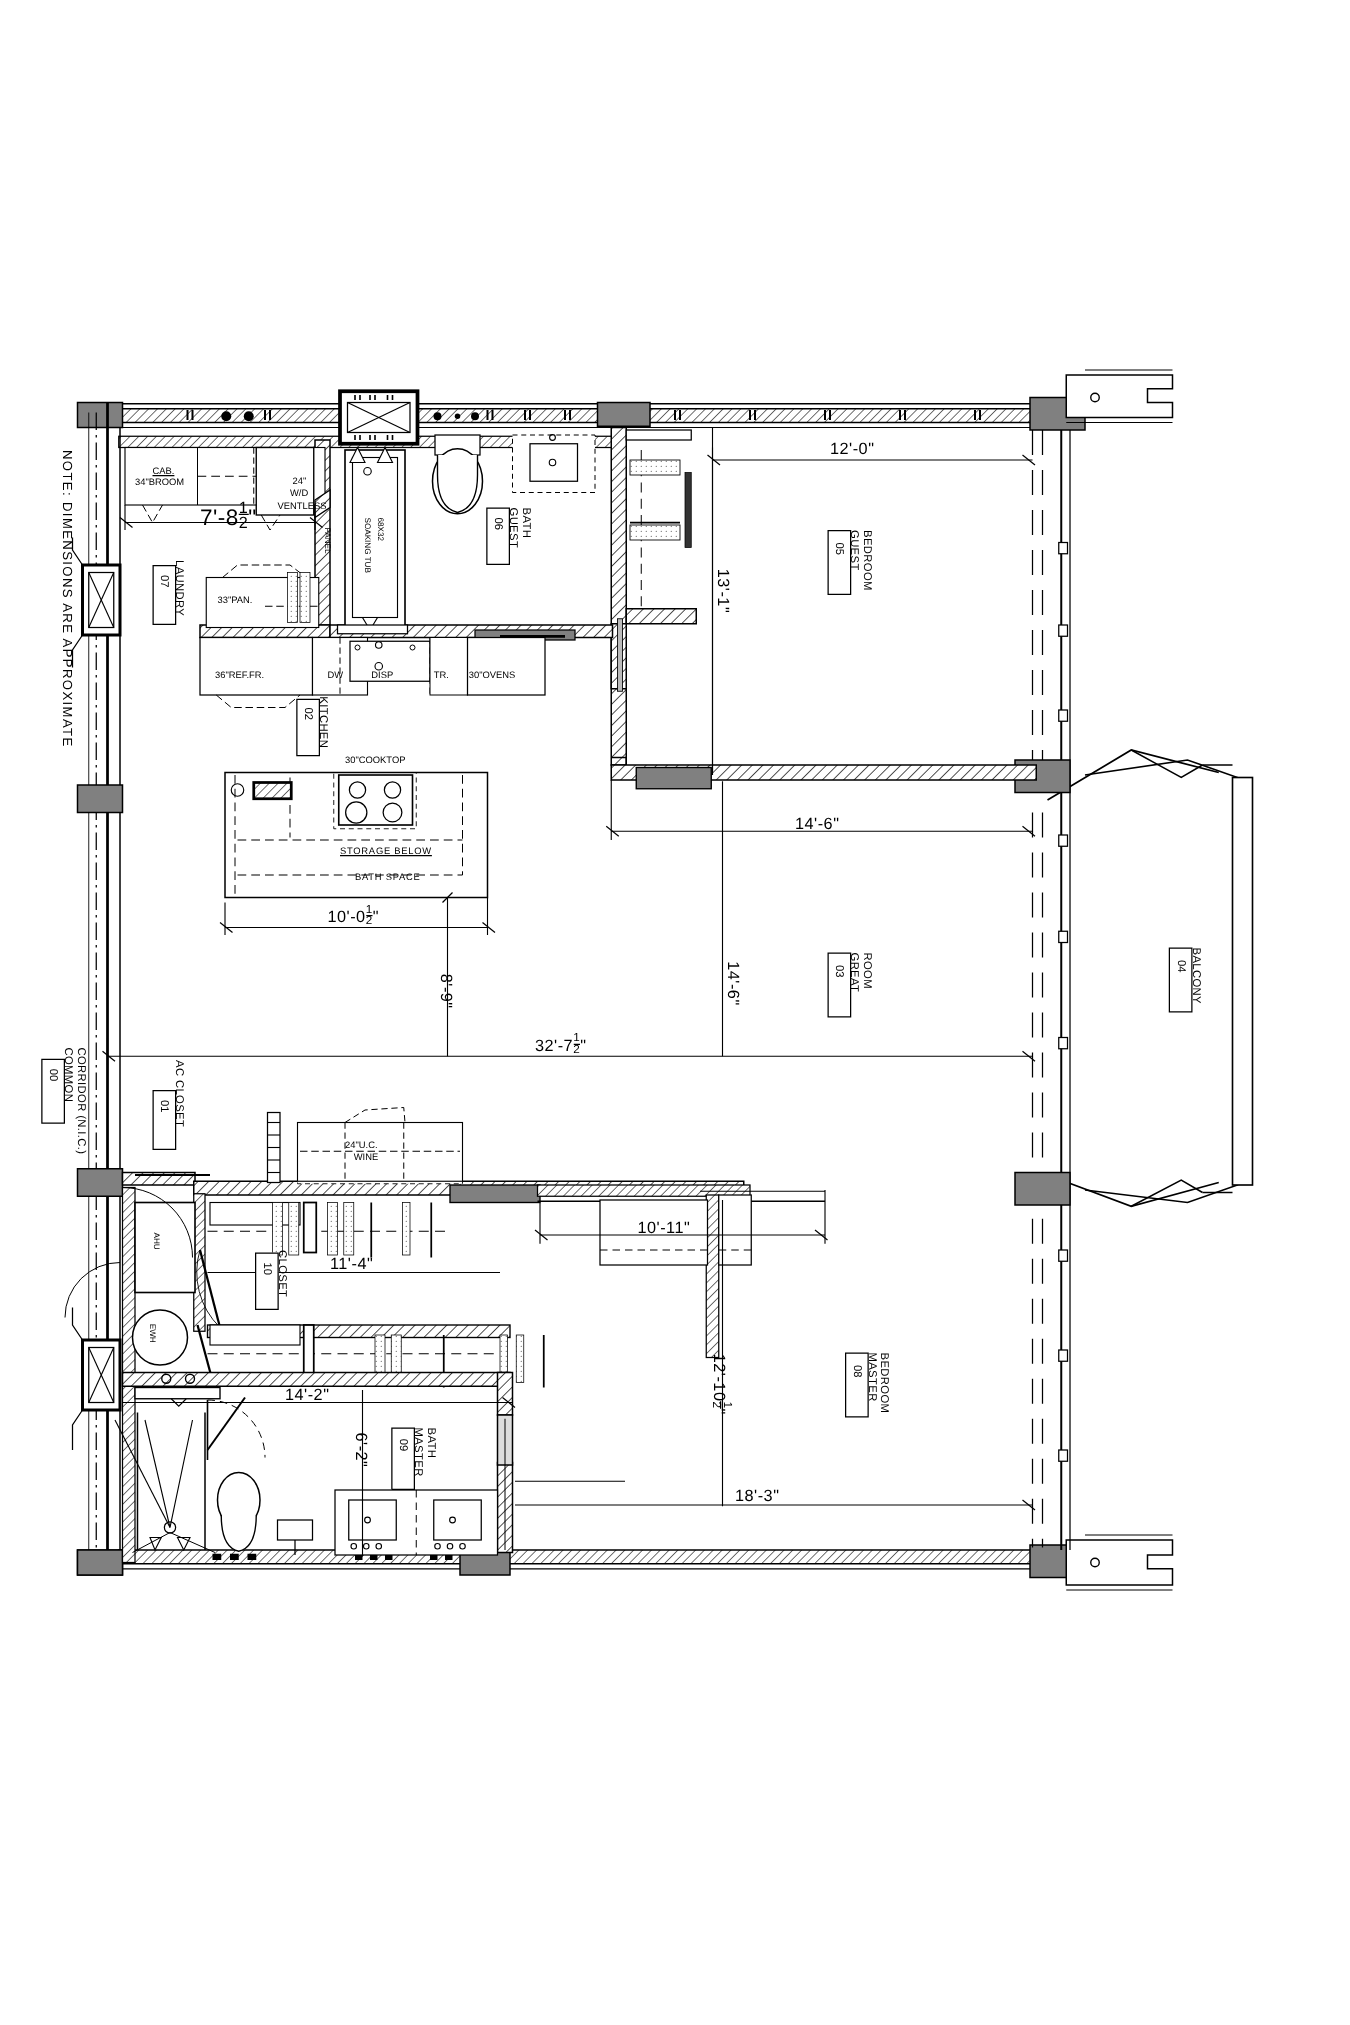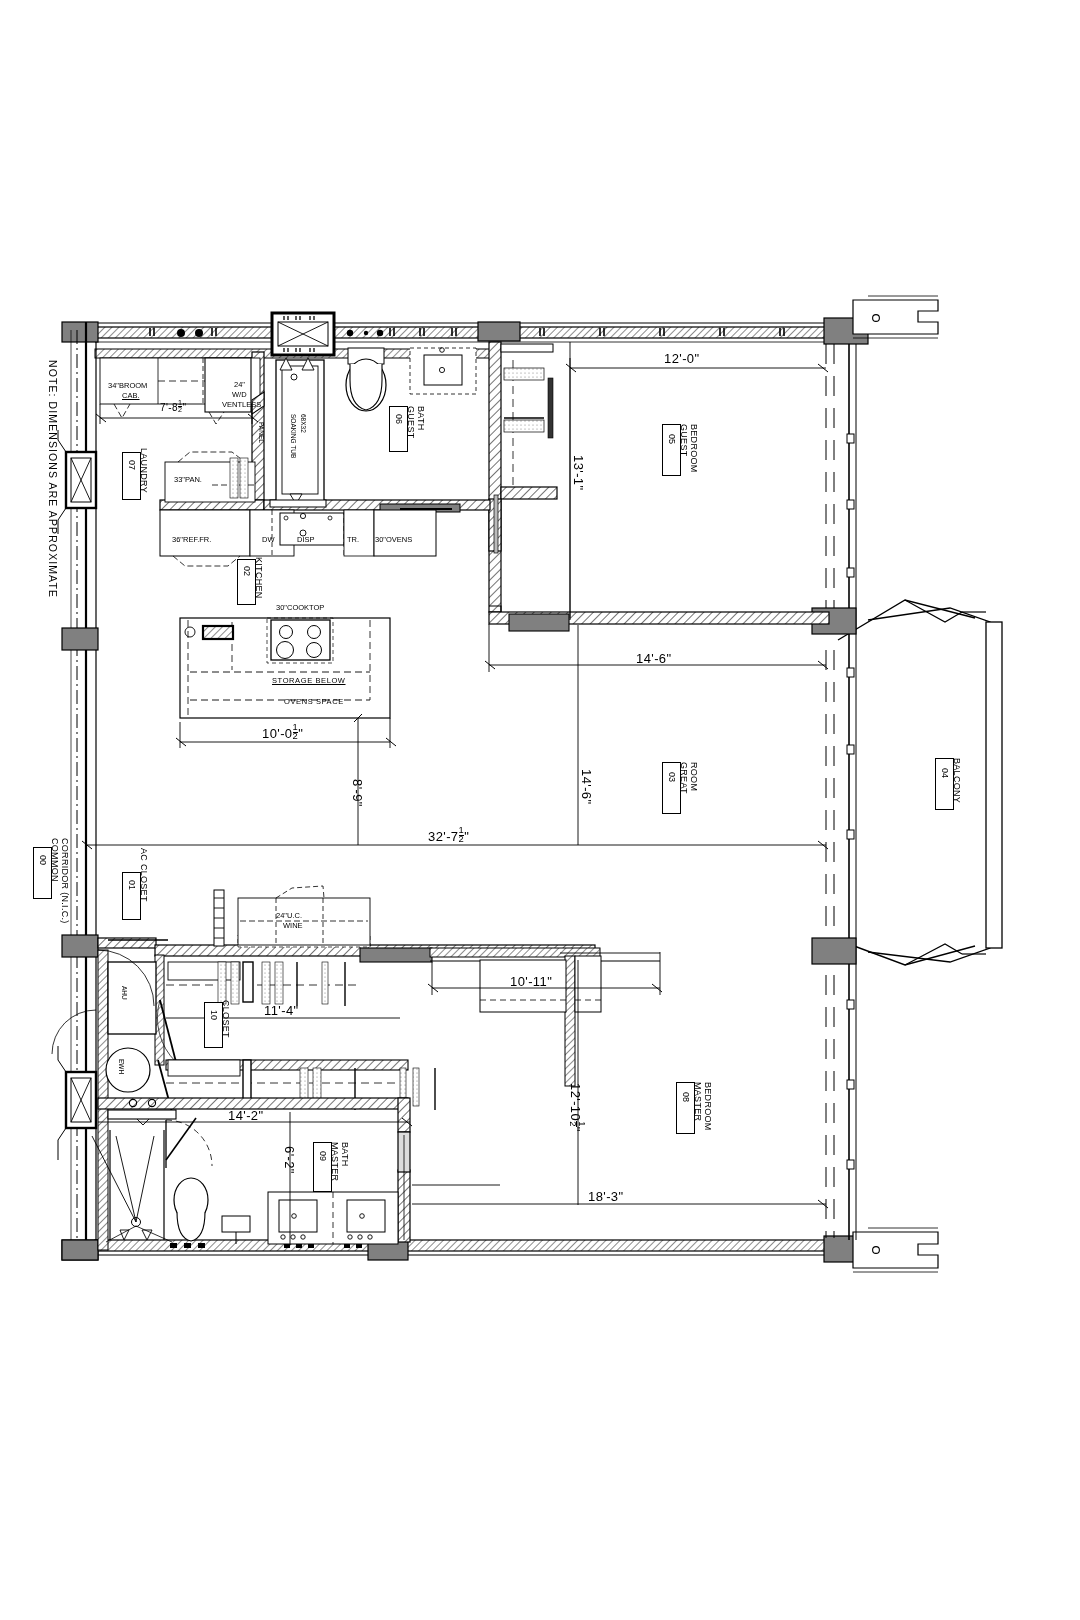"CAB." div.lbl { top: 391px -> 372px }
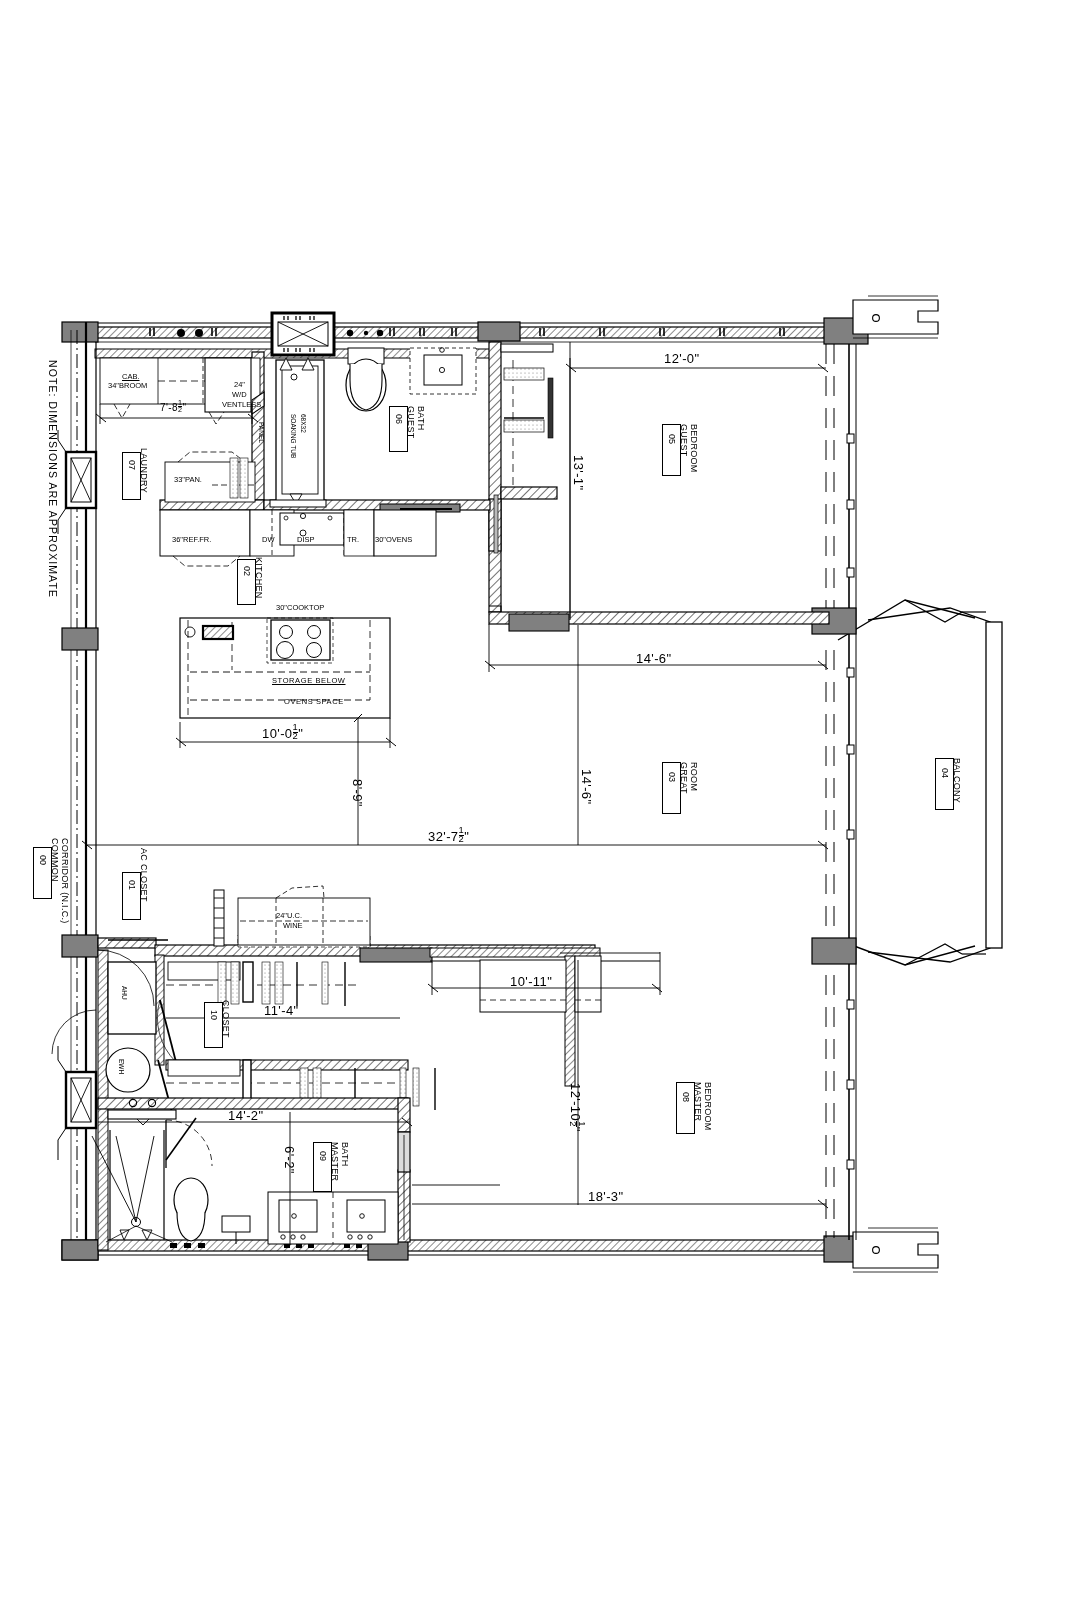"7'-8" div.dimtxt { font-size: 10px -> 18px }
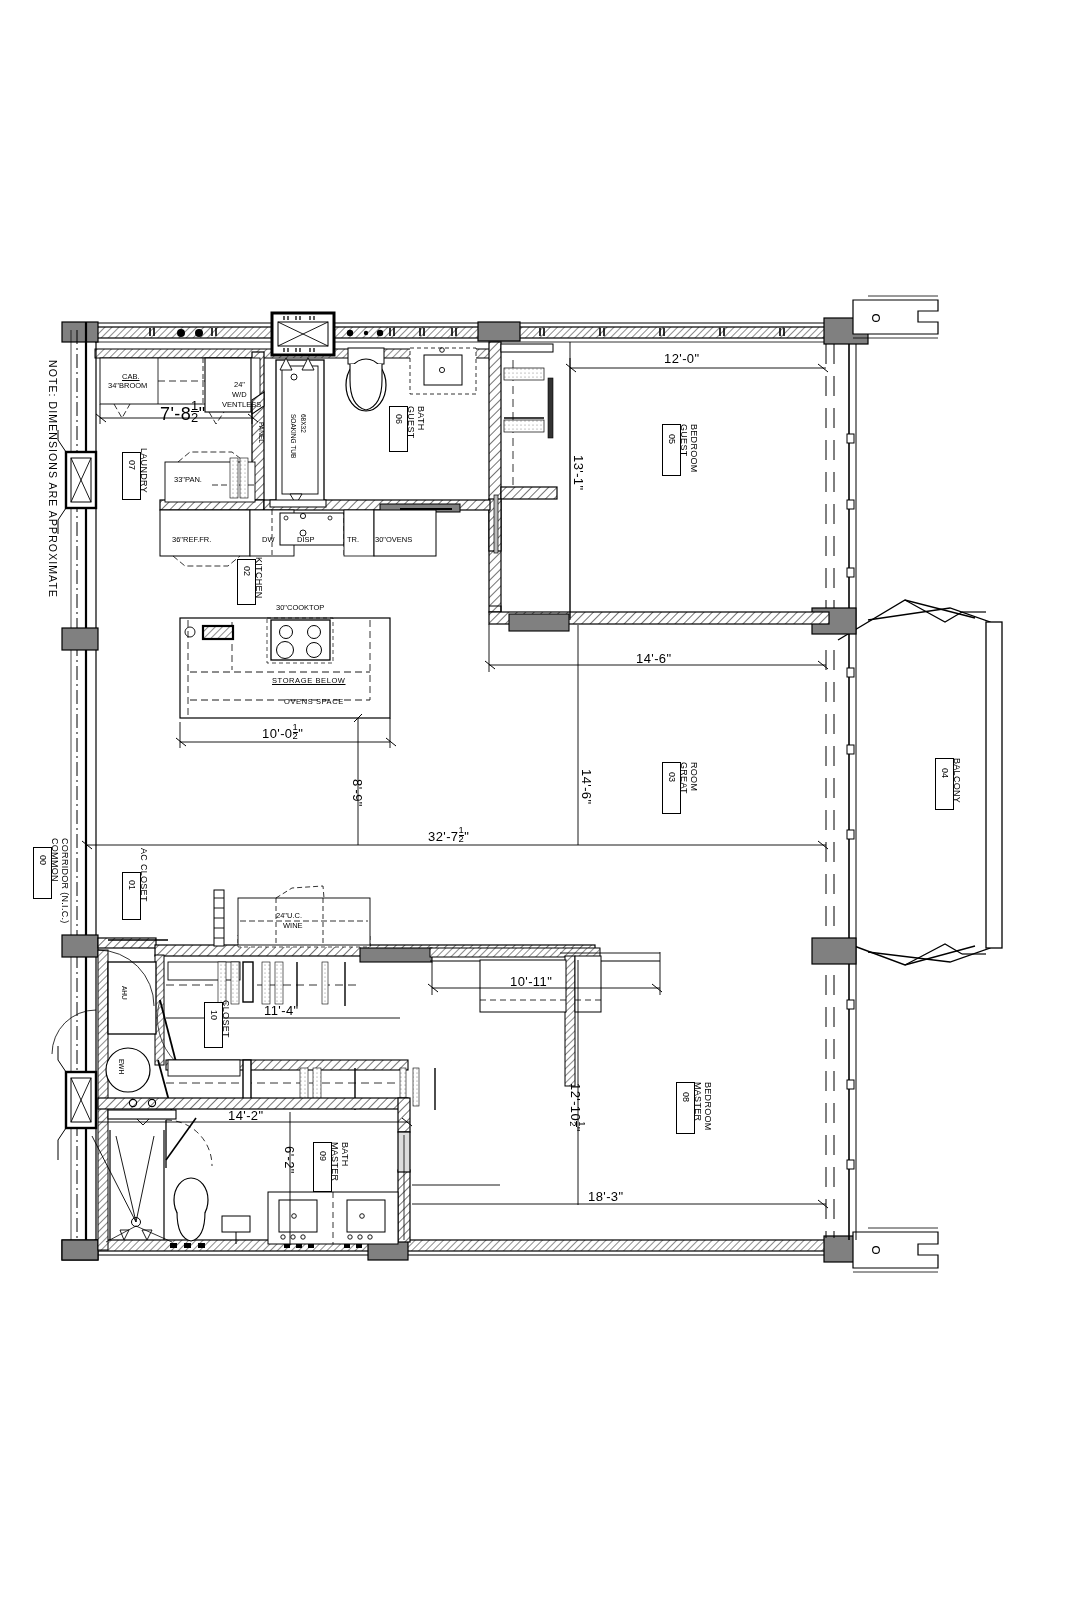"OVENS SPACE" div.lbl { text: OVENS -> BATH }
